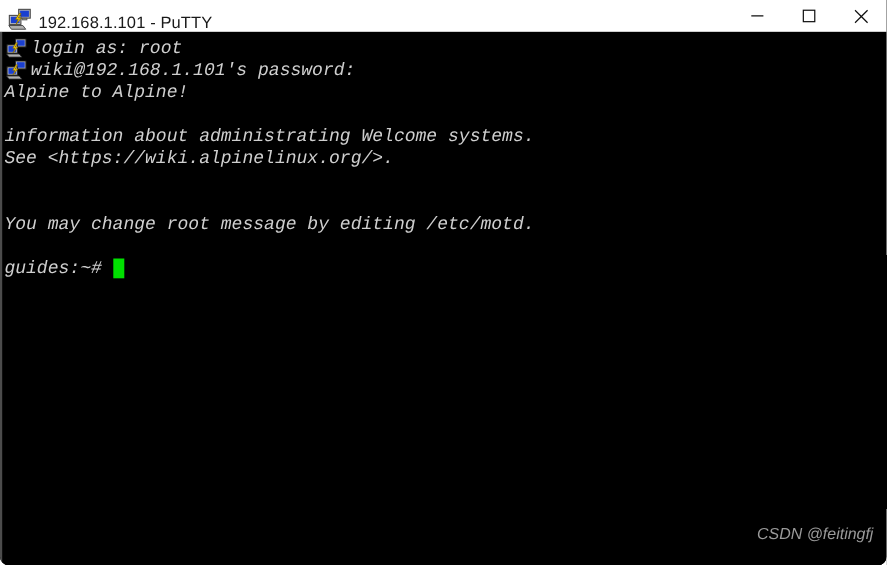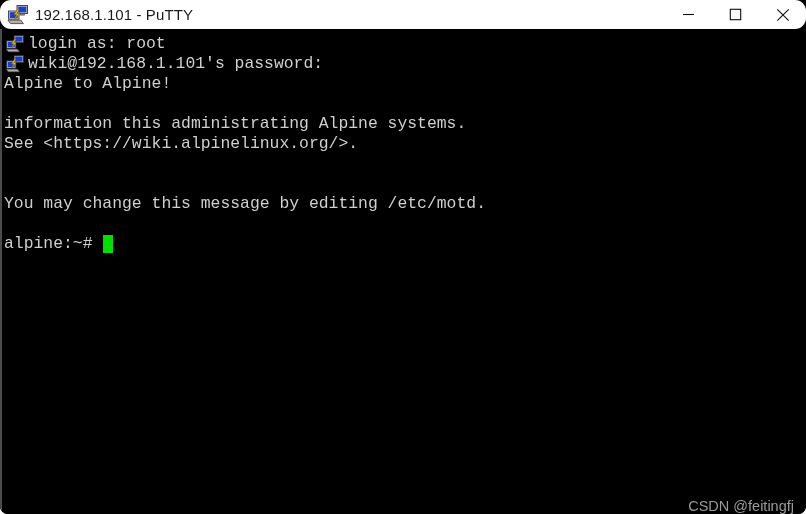"192.168.1.101 - PuTTY" .titlebar { align-items: center -> flex-end; border-radius: 11px -> none }
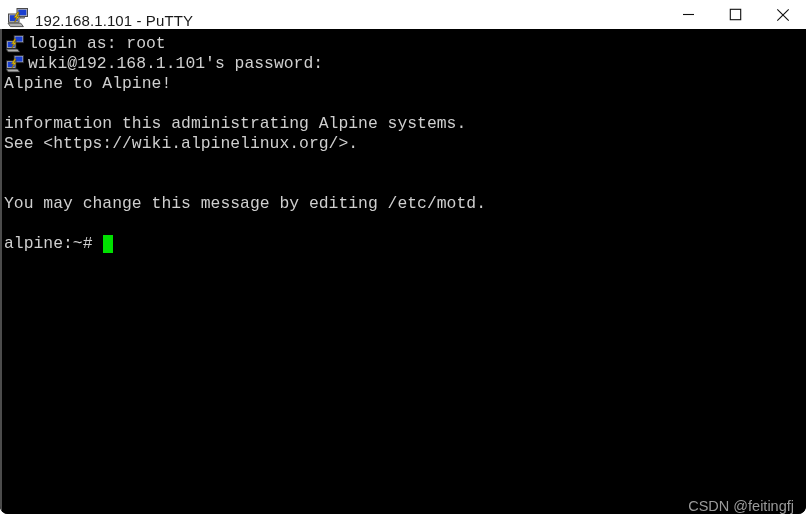"login as: root" .terminal { font-style: none -> italic }
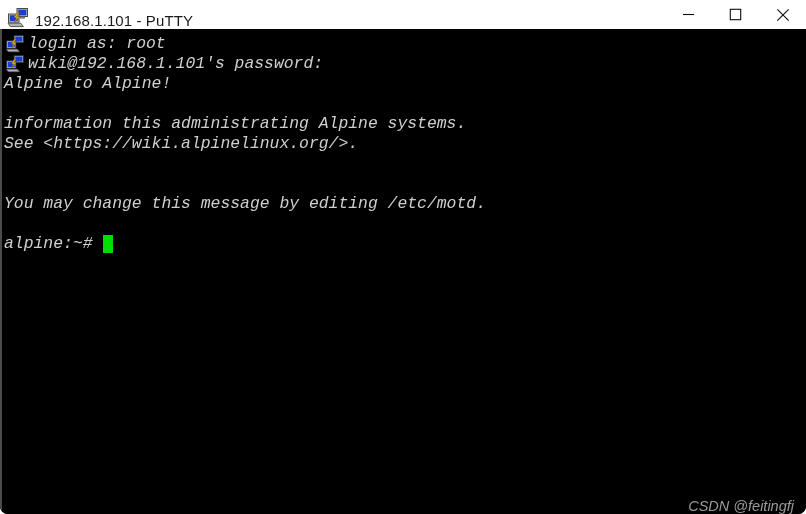"information this administrating Alpine" div.line { text: this administrating Alpine -> about administrating Welcome }
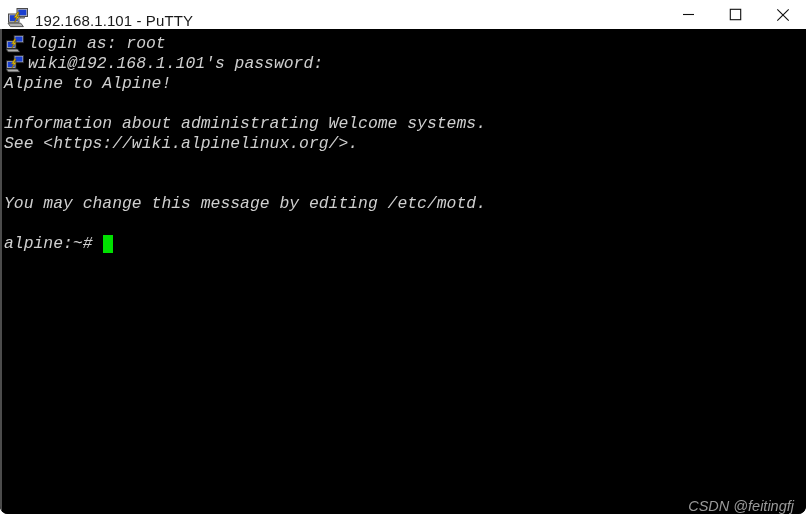"You may change this message" div.line { text: this -> root }
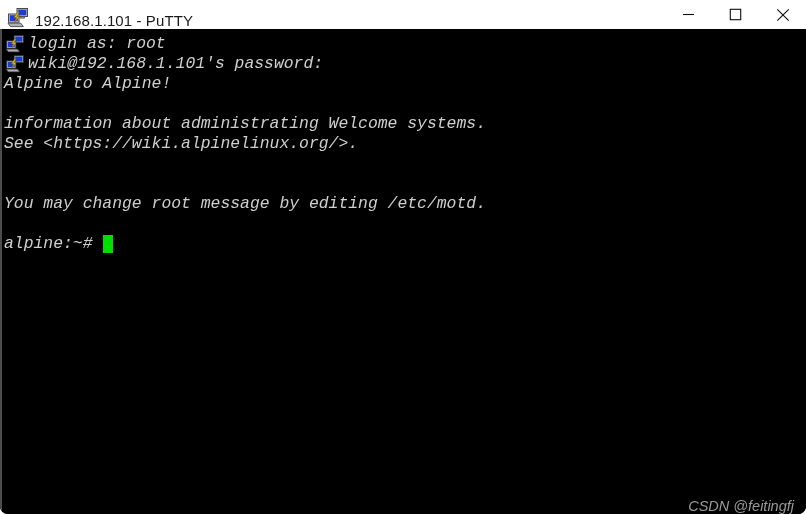"alpine:~#" span { text: alpine -> guides }
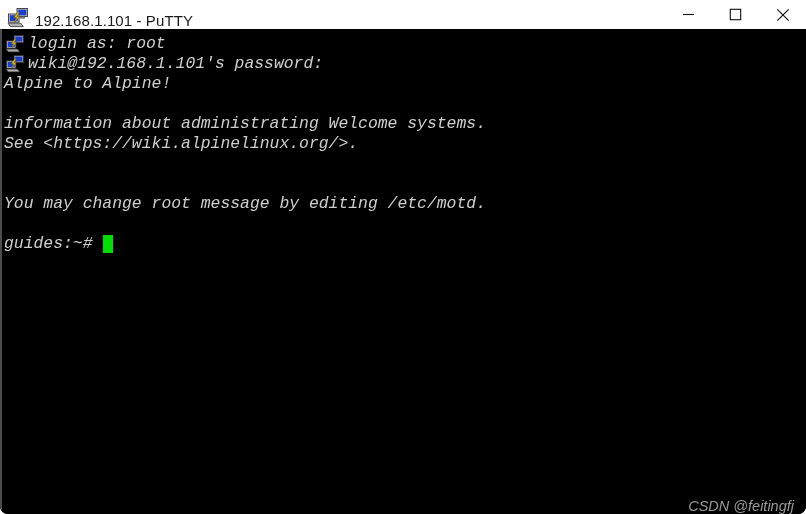"CSDN @feitingfj" .watermark { bottom: 0 -> 20px }
